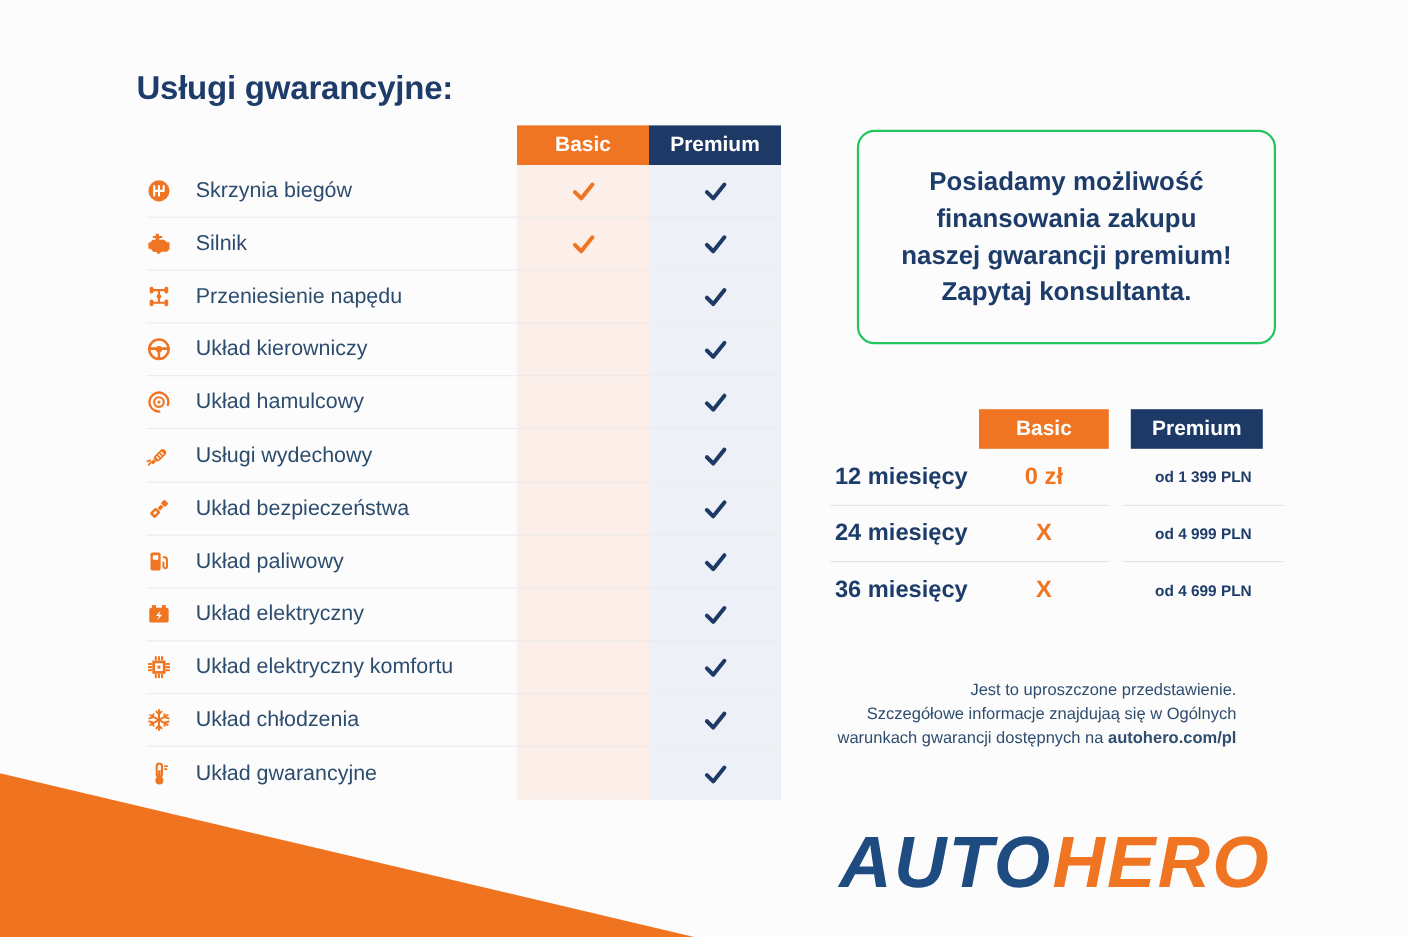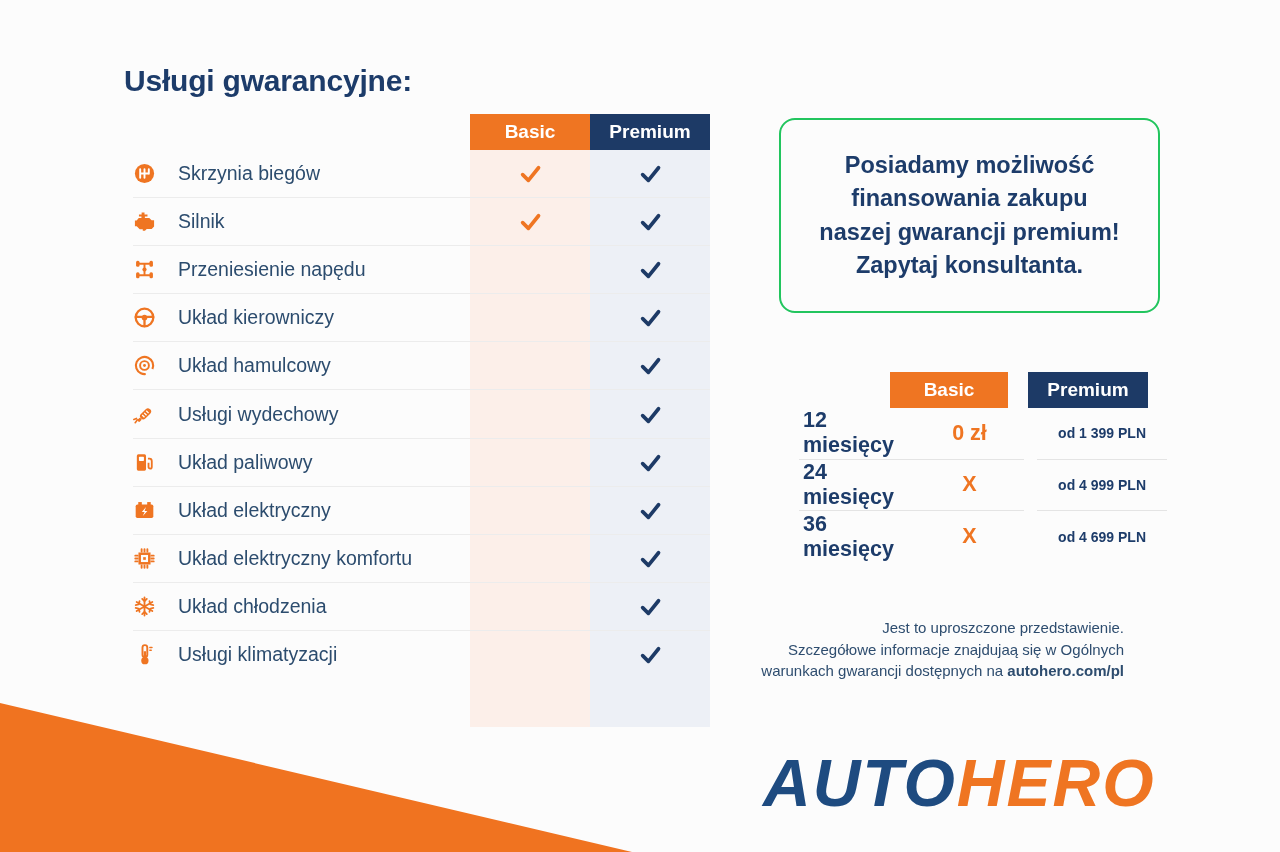"12 miesięcy" .prow { margin-left: 44px -> none }
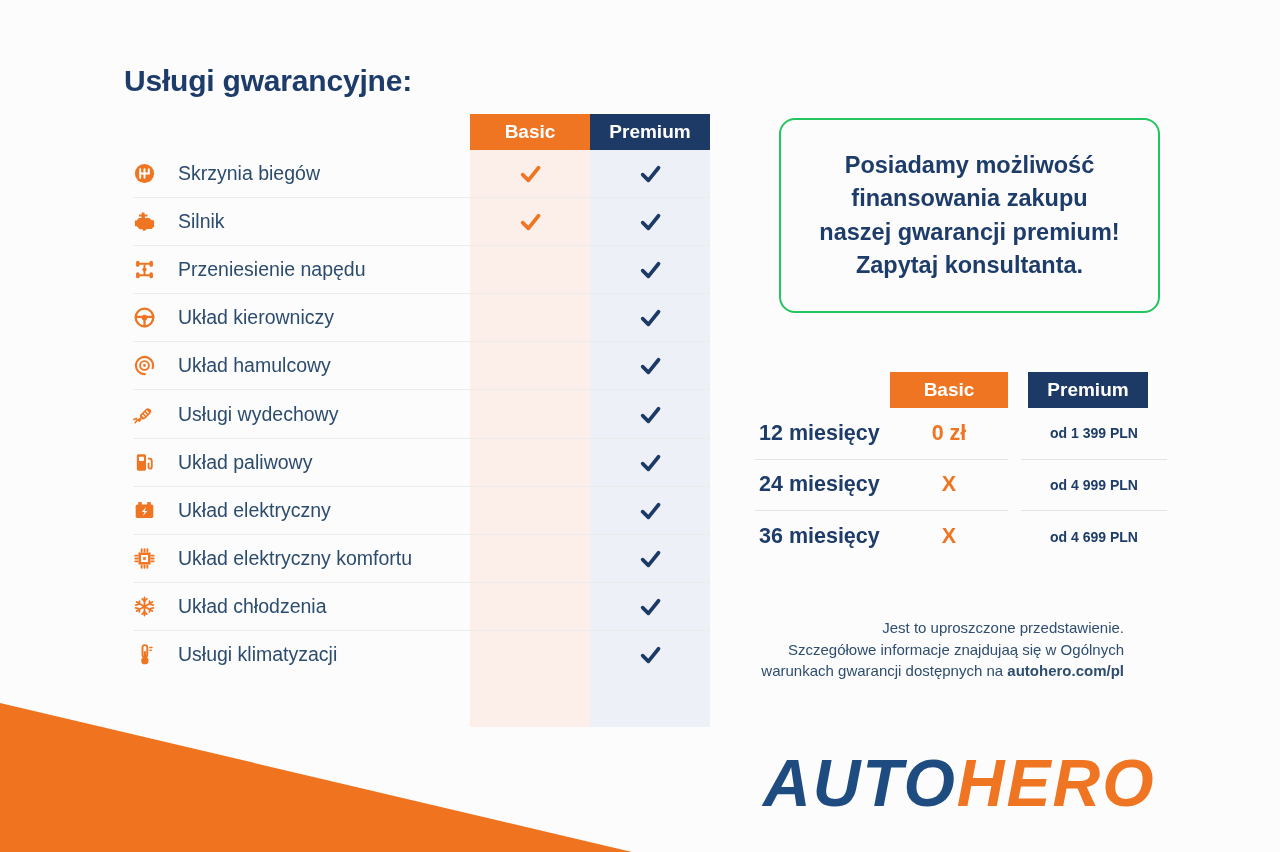"Układ bezpieczeństwa" div.wrow { html: none -> <div> <span> <svg> <g> <rect></rect> <rect></rect> <rect></rect> <rect></rect> </g> </svg> </span> <span>Układ bezpieczeństwa</span> <span></span> <span> <svg> <path></path> </svg> </span> </div> }
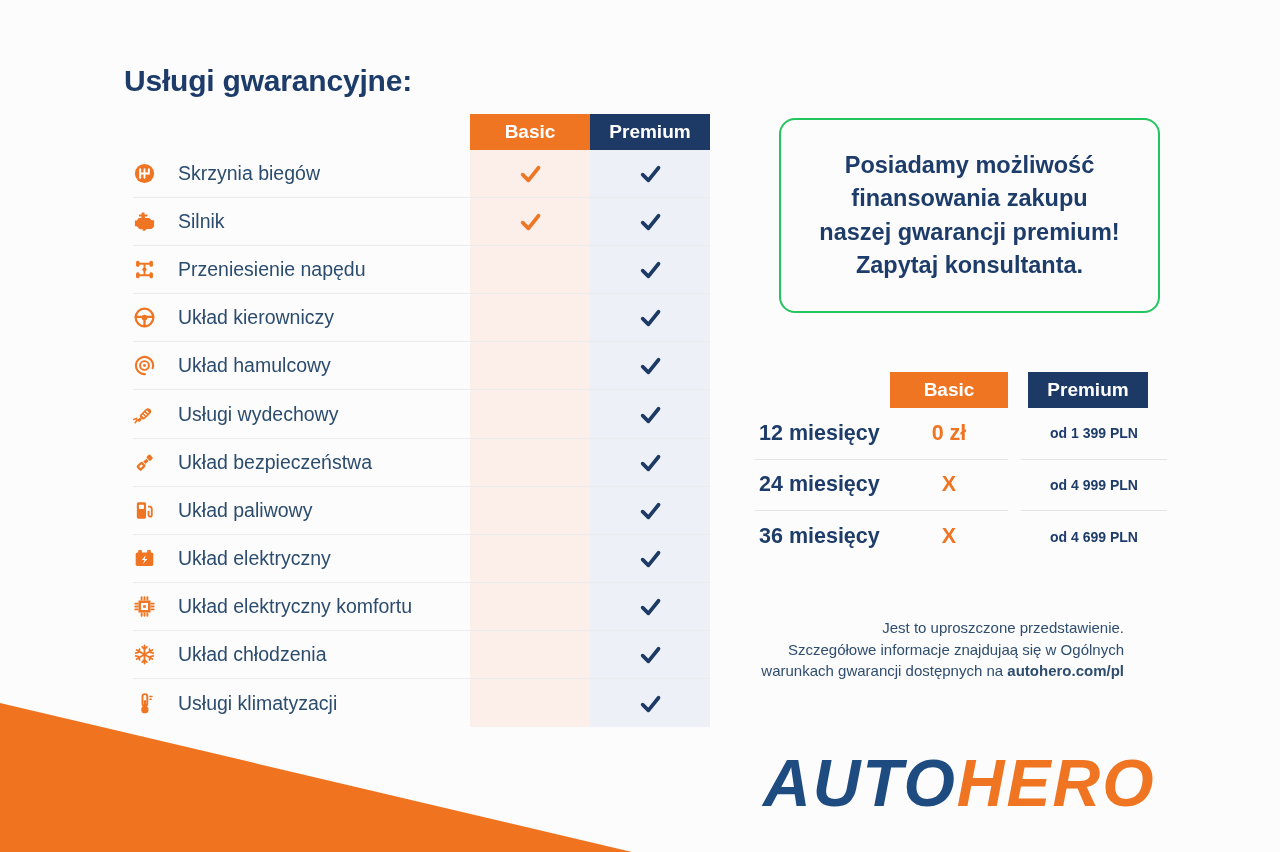"Usługi klimatyzacji" span.wlabel { text: Usługi klimatyzacji -> Układ gwarancyjne }
